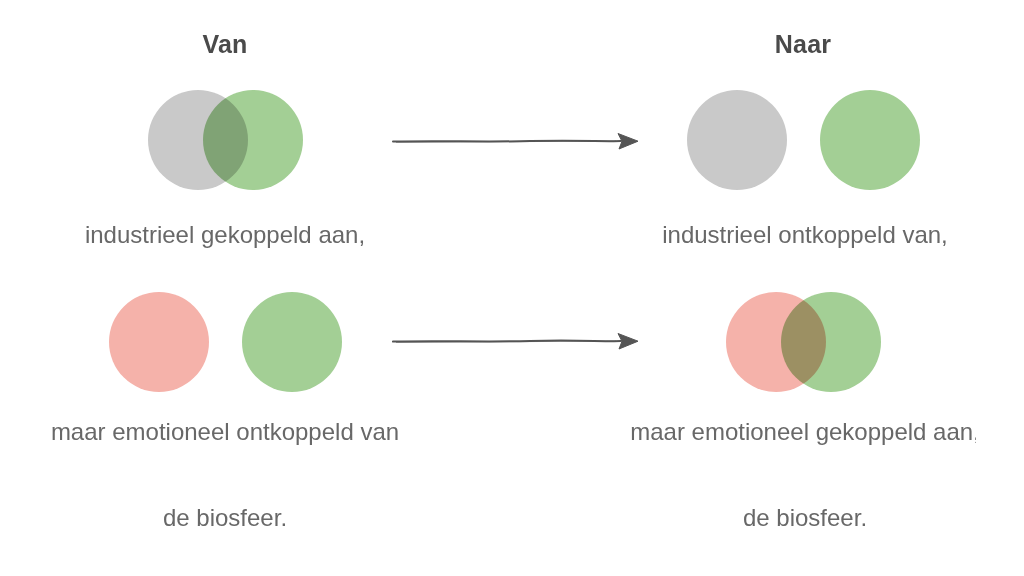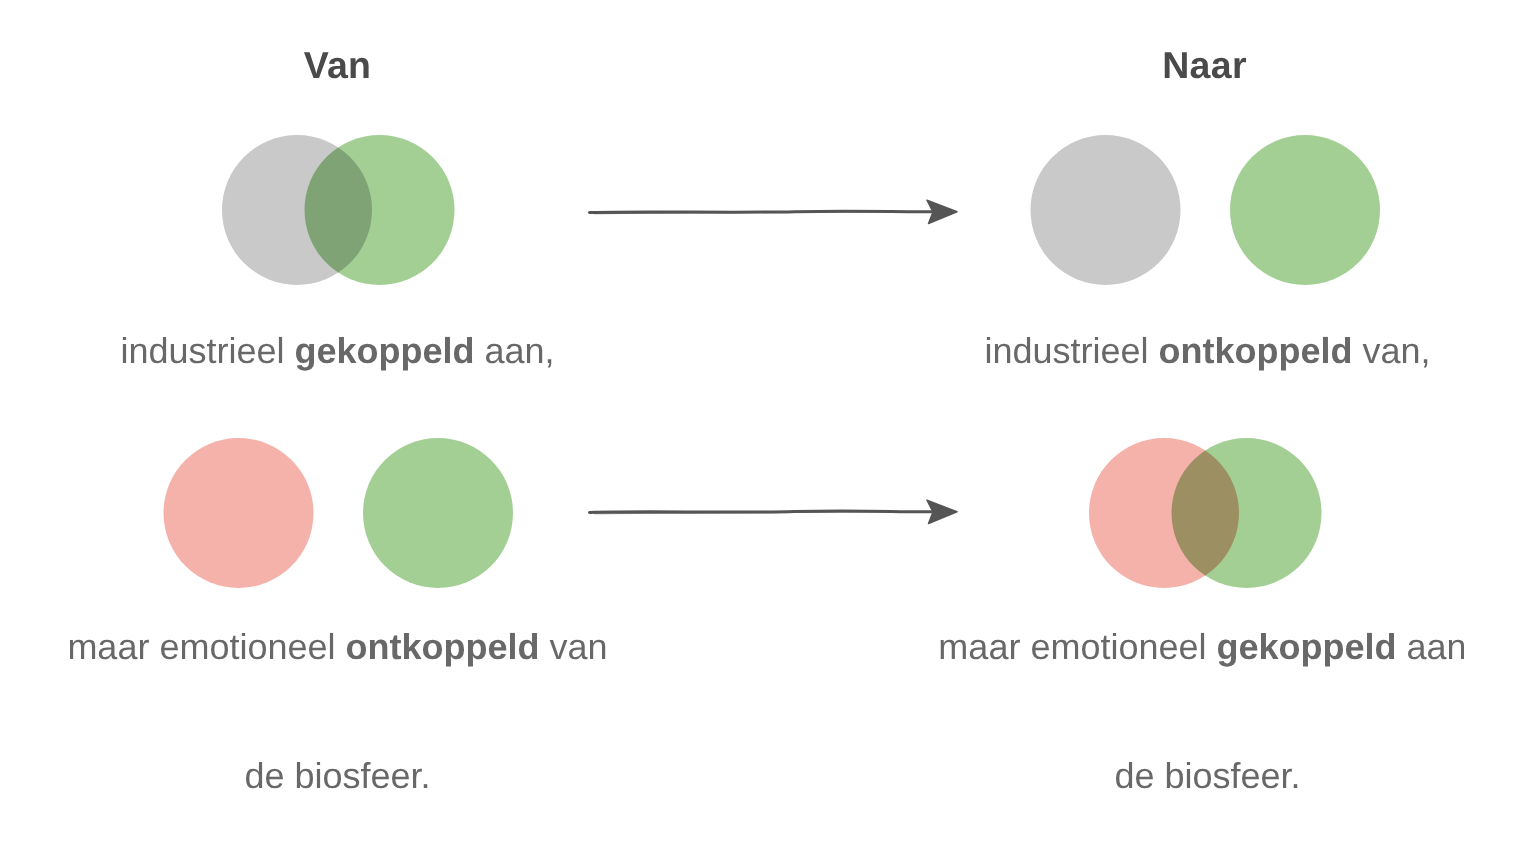"gekoppeld" .caption b { font-weight: bold -> normal }
